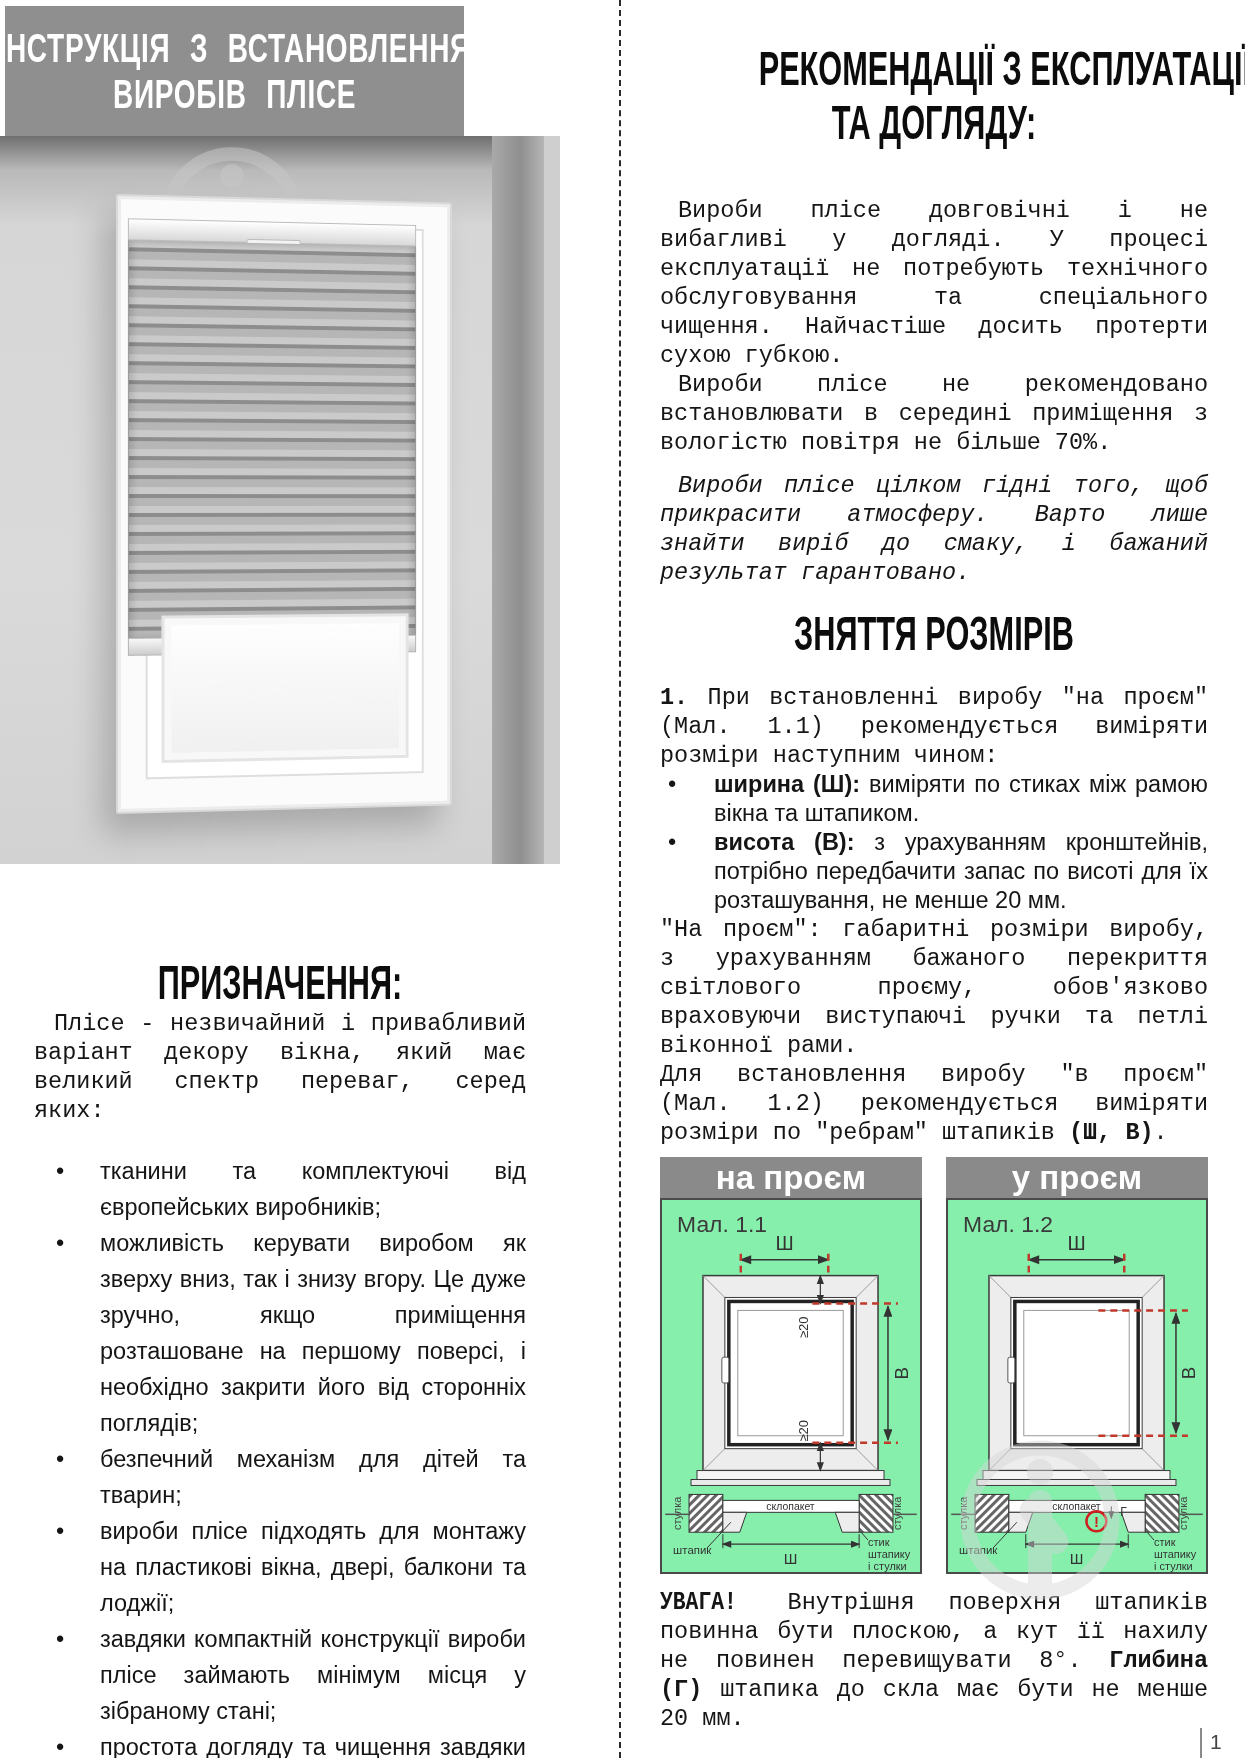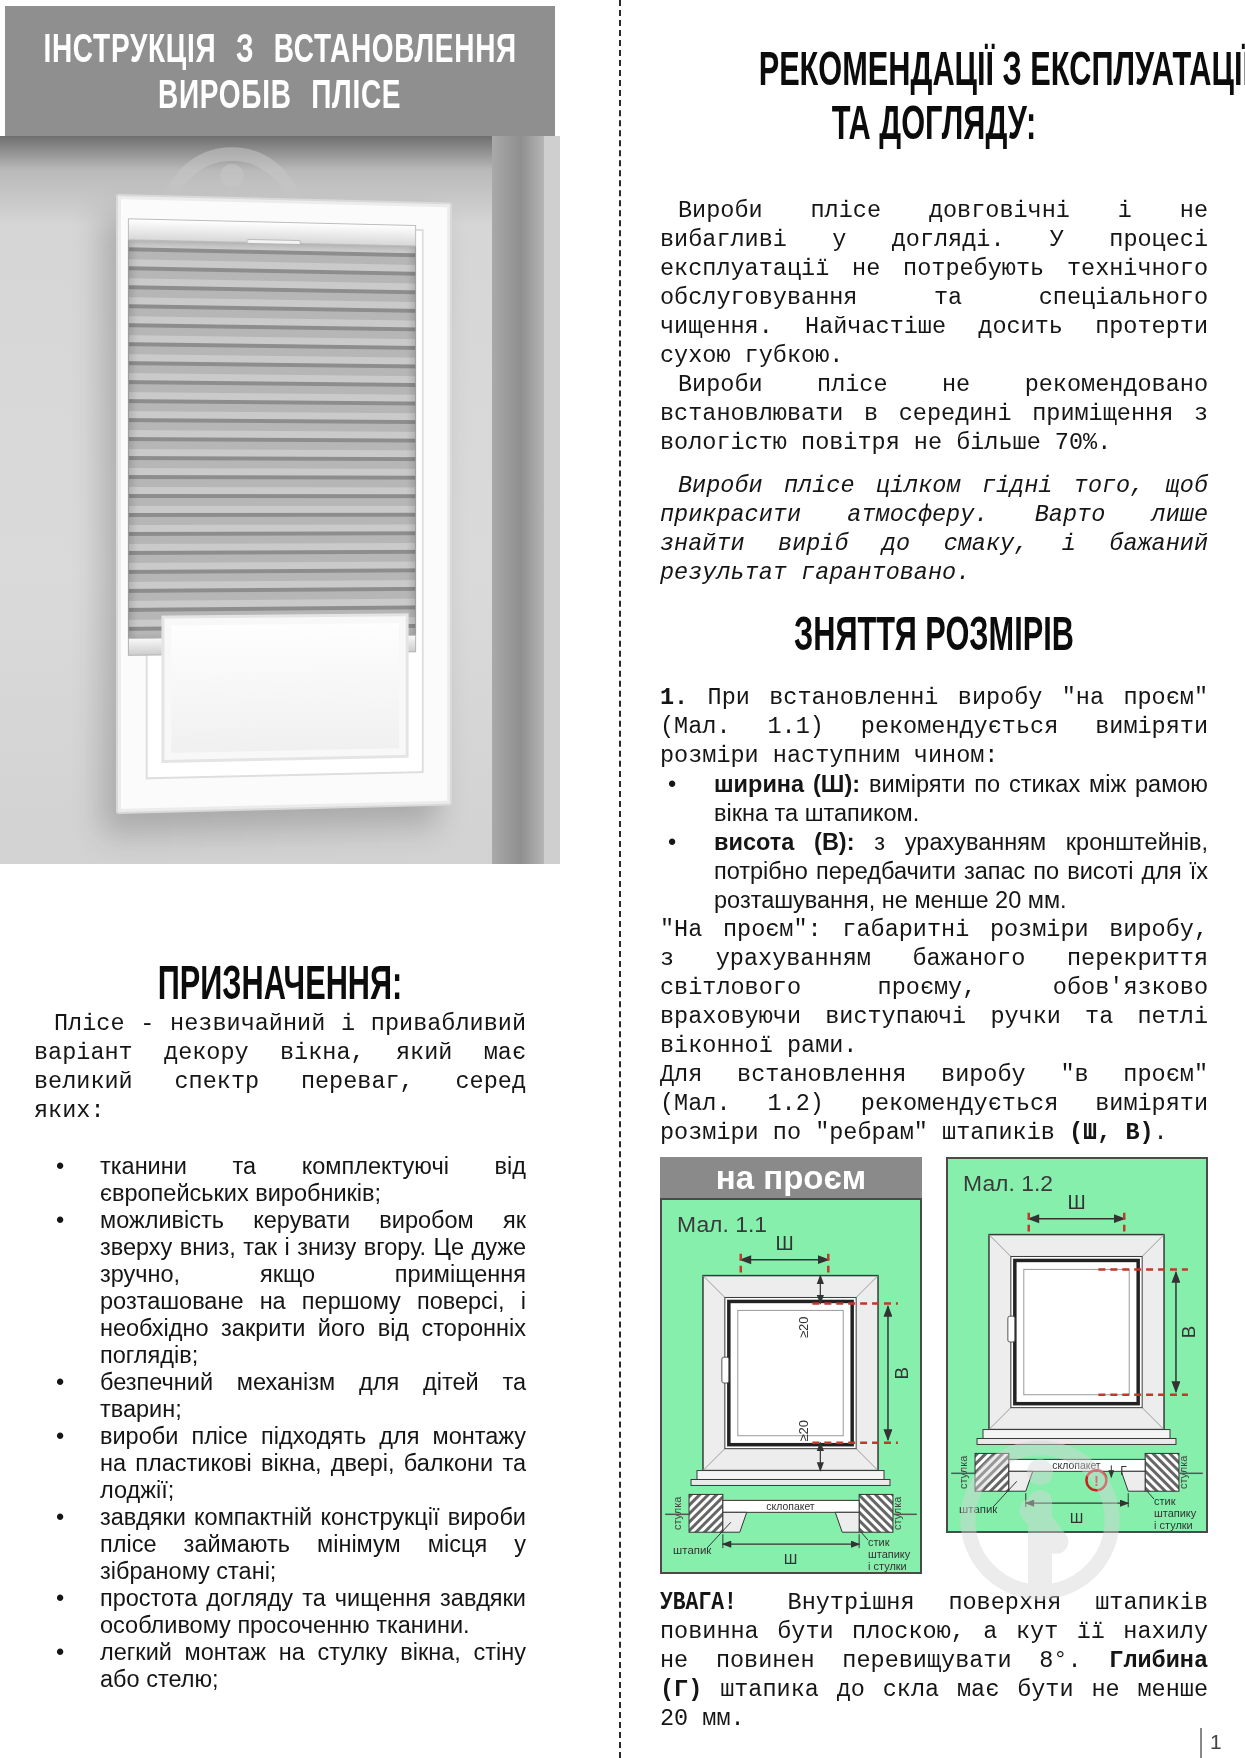"ІНСТРУКЦІЯ З ВСТАНОВЛЕННЯ" .header-box { width: 550px -> 459px }
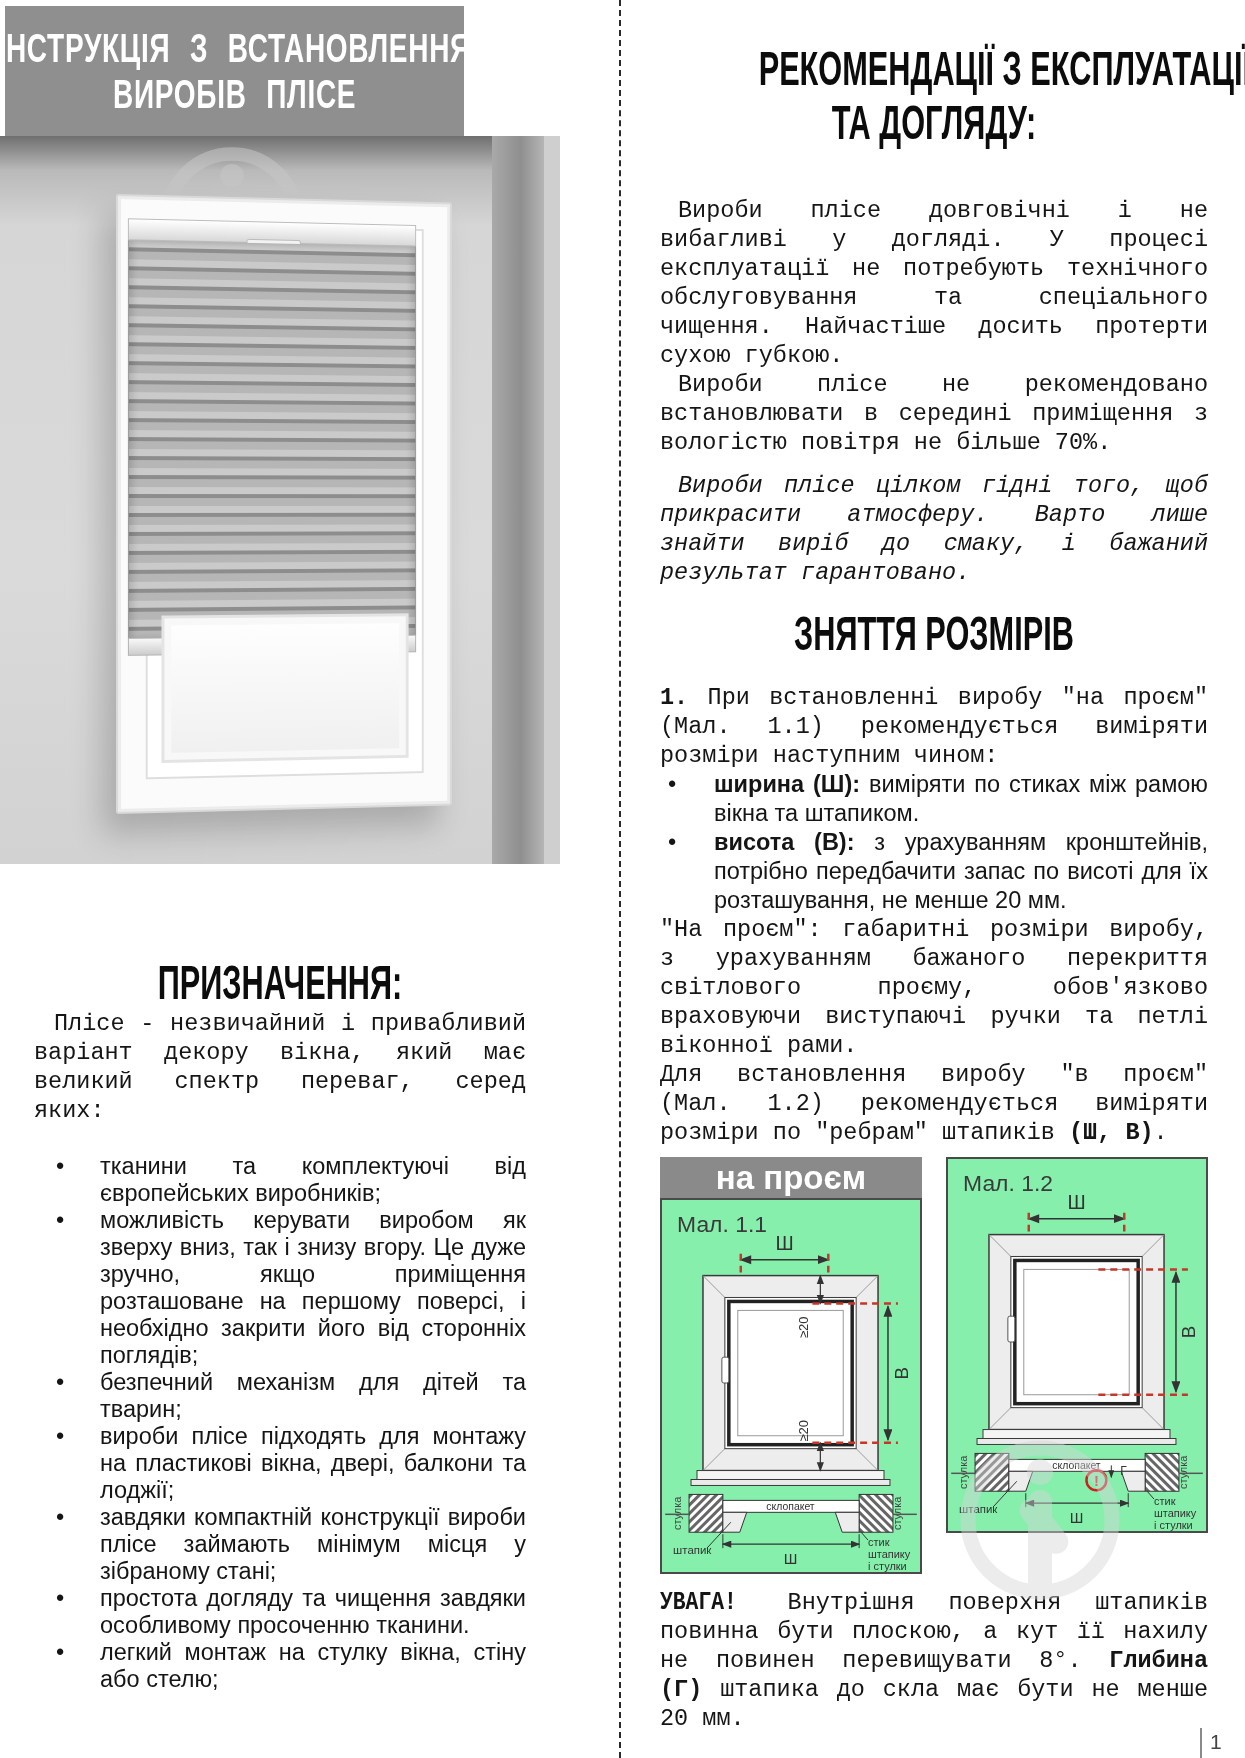"тканини та комплектуючі від європейських" .lbullet { line-height: 27px -> 36px }
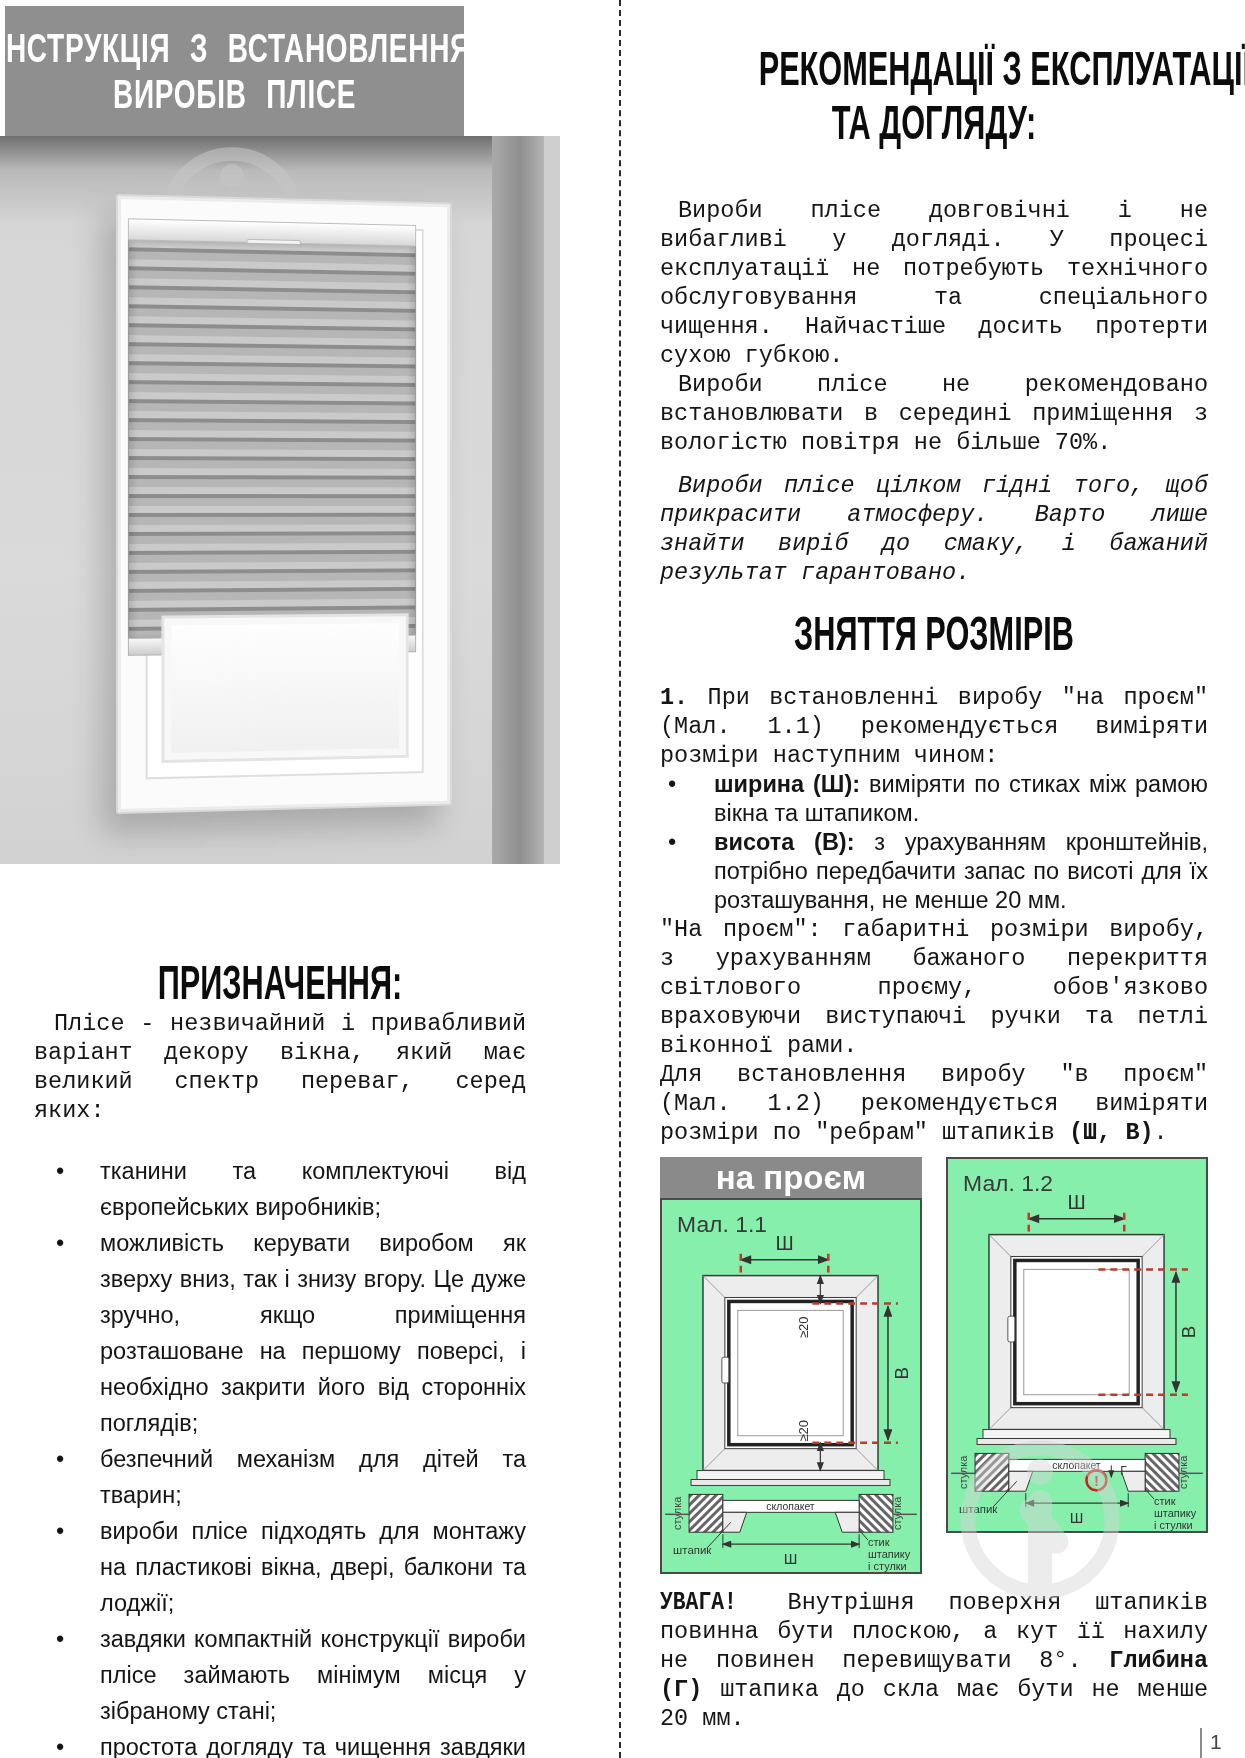"у проєм" div.diagram-header { html: none -> <div>у проєм</div> }
